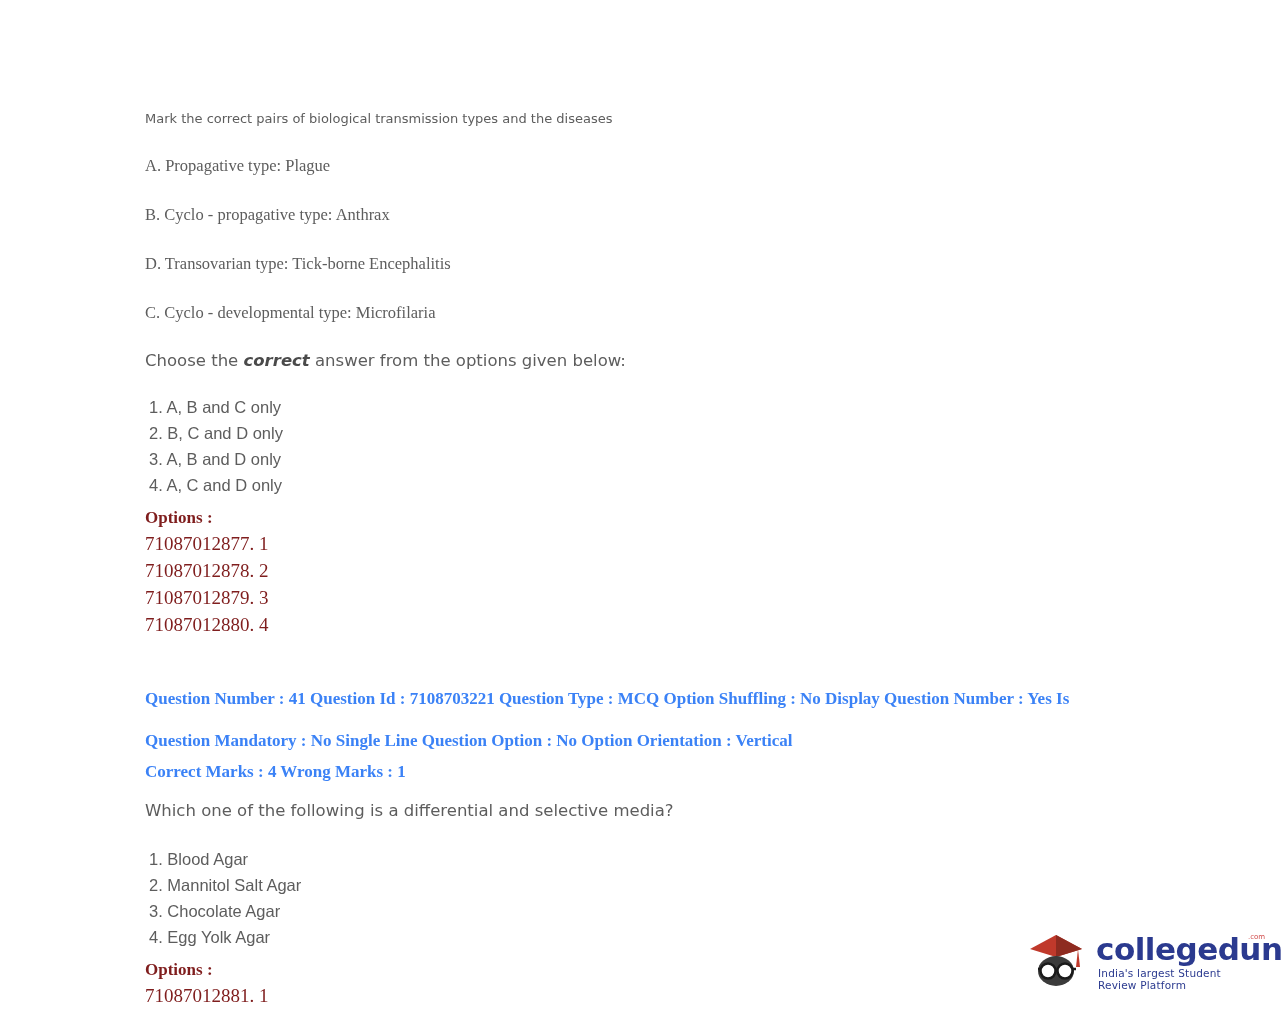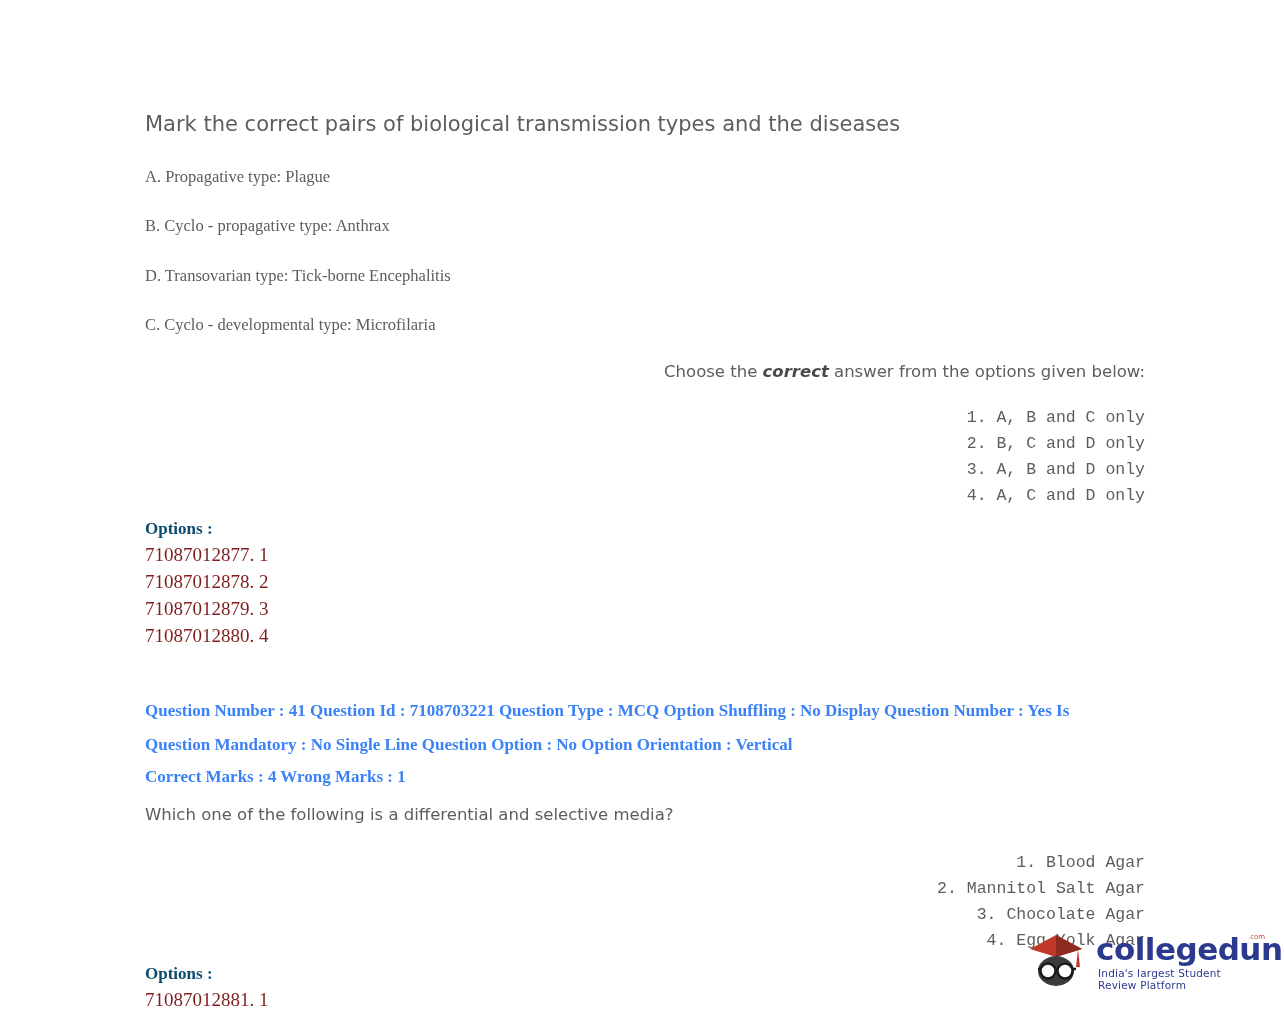"Mark the correct pairs of" .q-stem { font-size: 21px -> 13px }
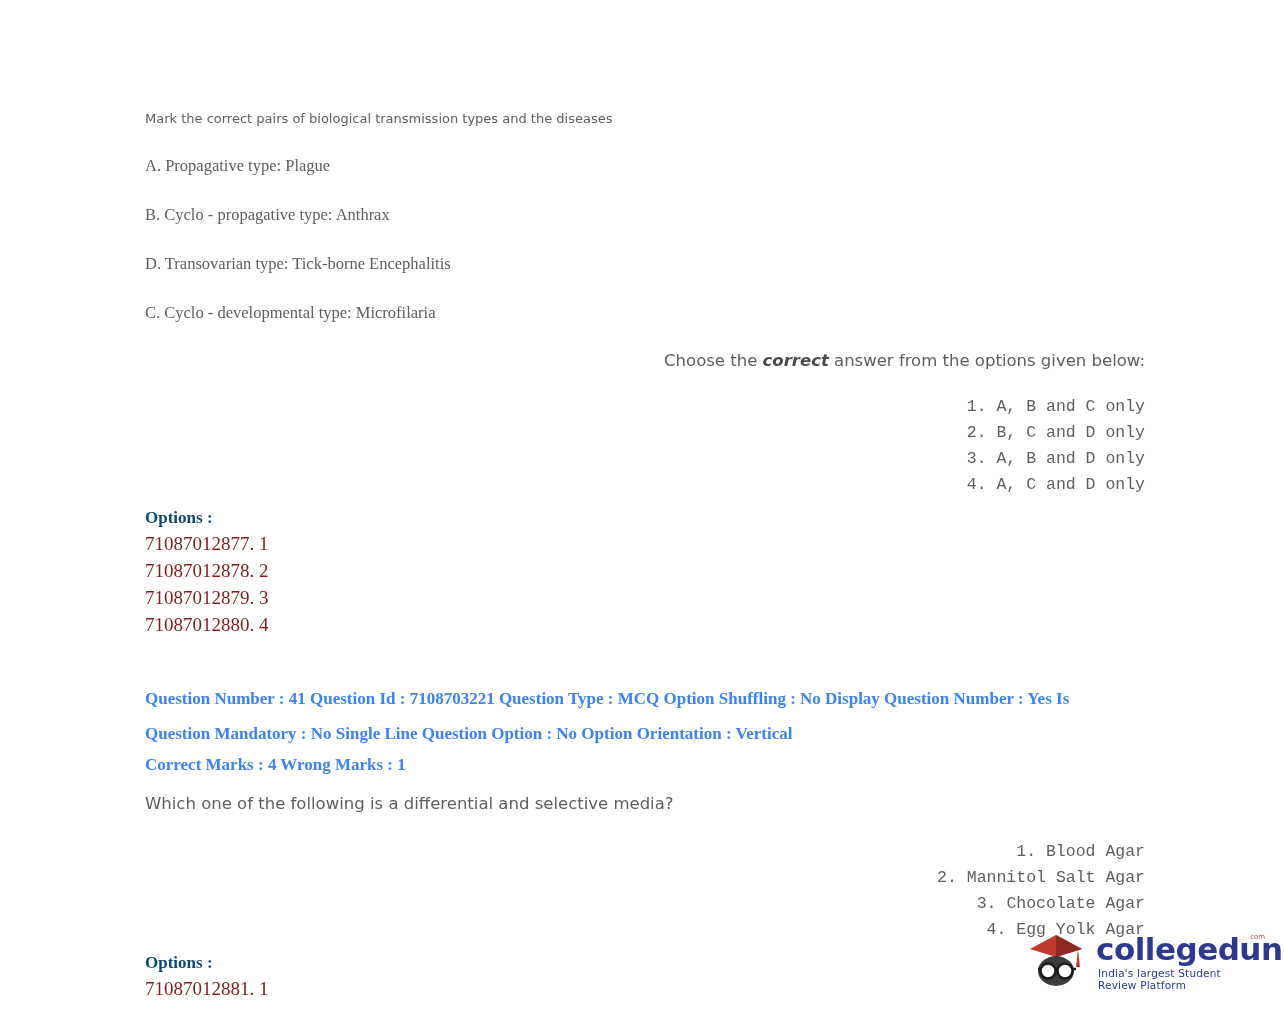"Choose the correct answer from" .choose-line { text-align: right -> none }
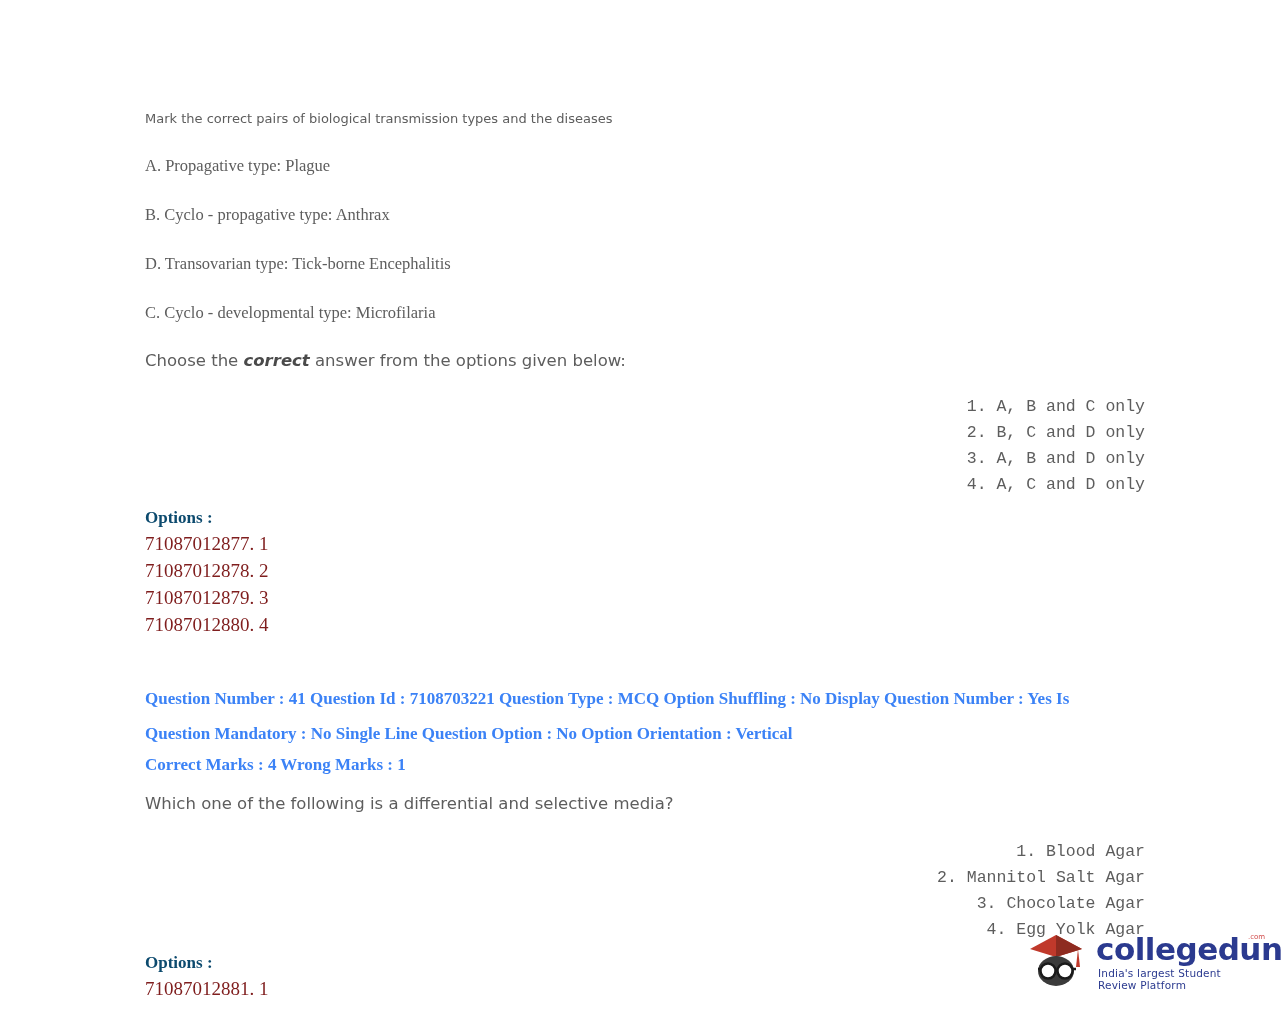"1. A, B and C" .opt-list li { font-family: Liberation Mono, monospace -> Liberation Sans, sans-serif; text-align: right -> none }
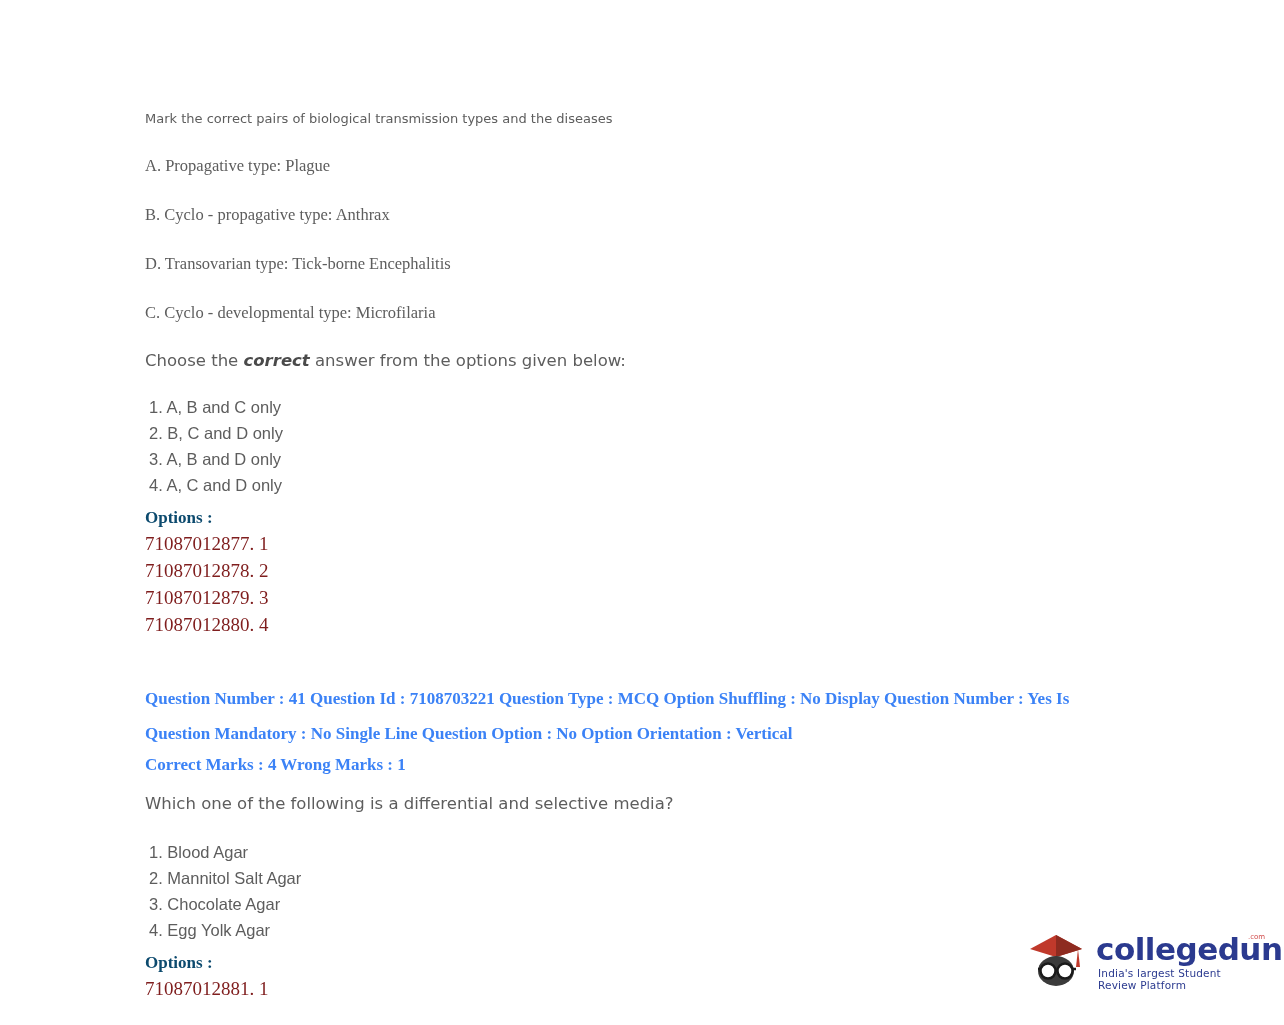"Options :" .options-label { color: #0c4a6e -> #7f1d1d }
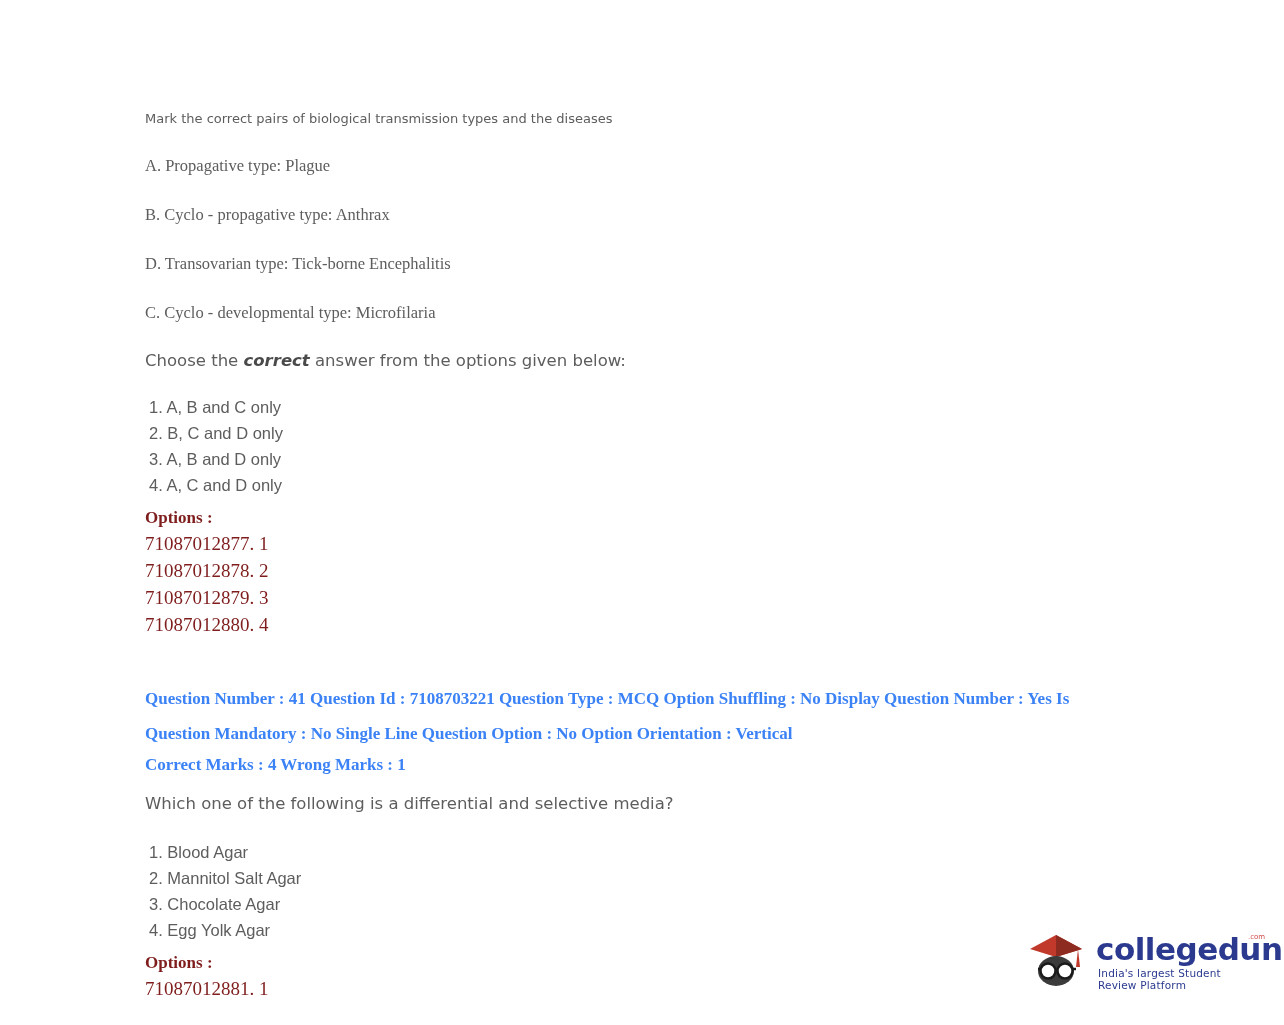"Question Mandatory : No Single" .meta-line2 { margin-top: 9px -> 16px }
